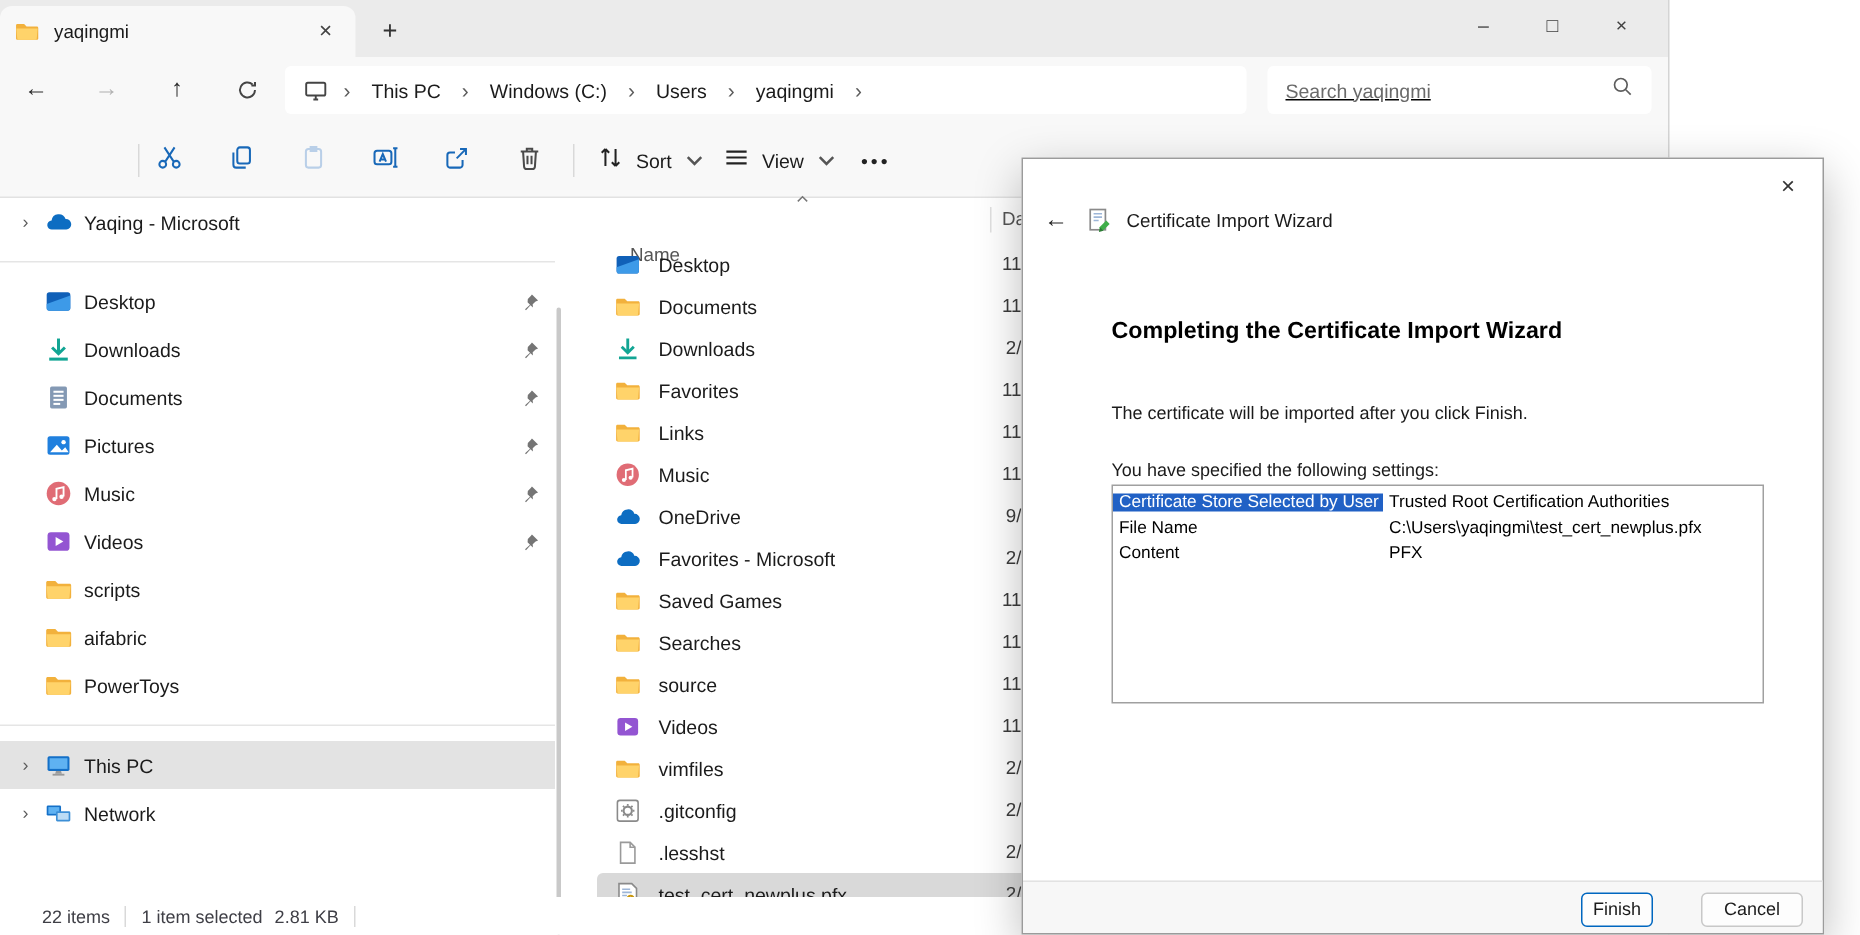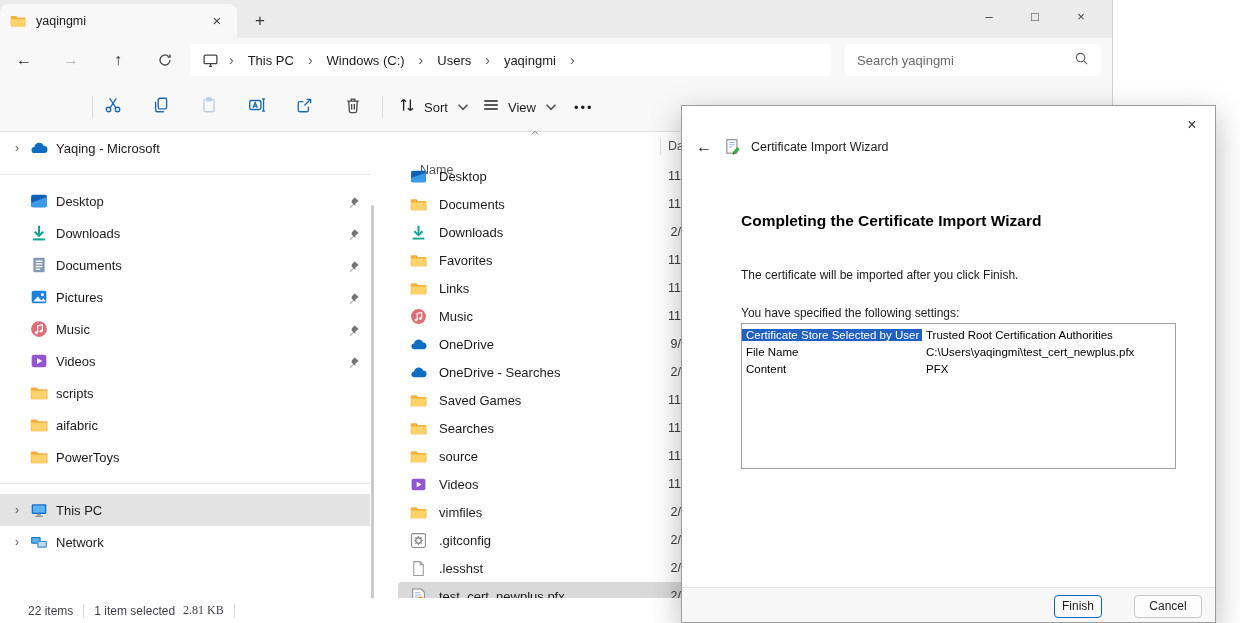"Search yaqingmi" .searchbar { text-decoration: none -> underline }
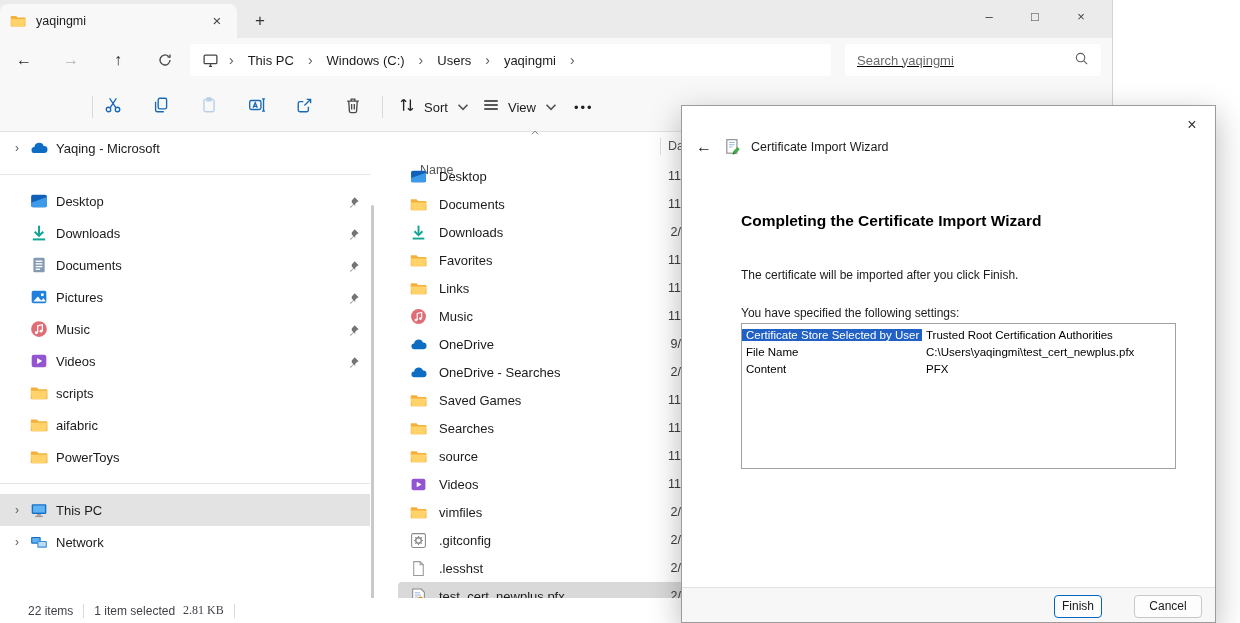"OneDrive - Searches" span.file-name { text: OneDrive - Searches -> Favorites - Microsoft }
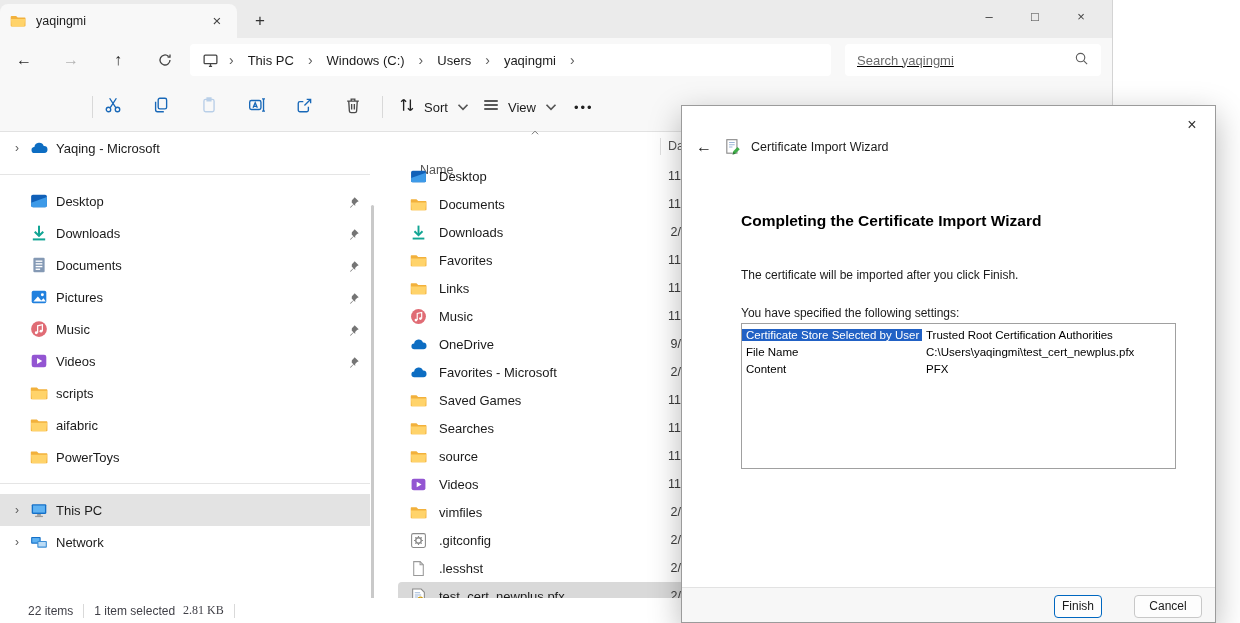"2.81 KB" .statusbar .ssize { font-family: Liberation Serif, serif -> none }
